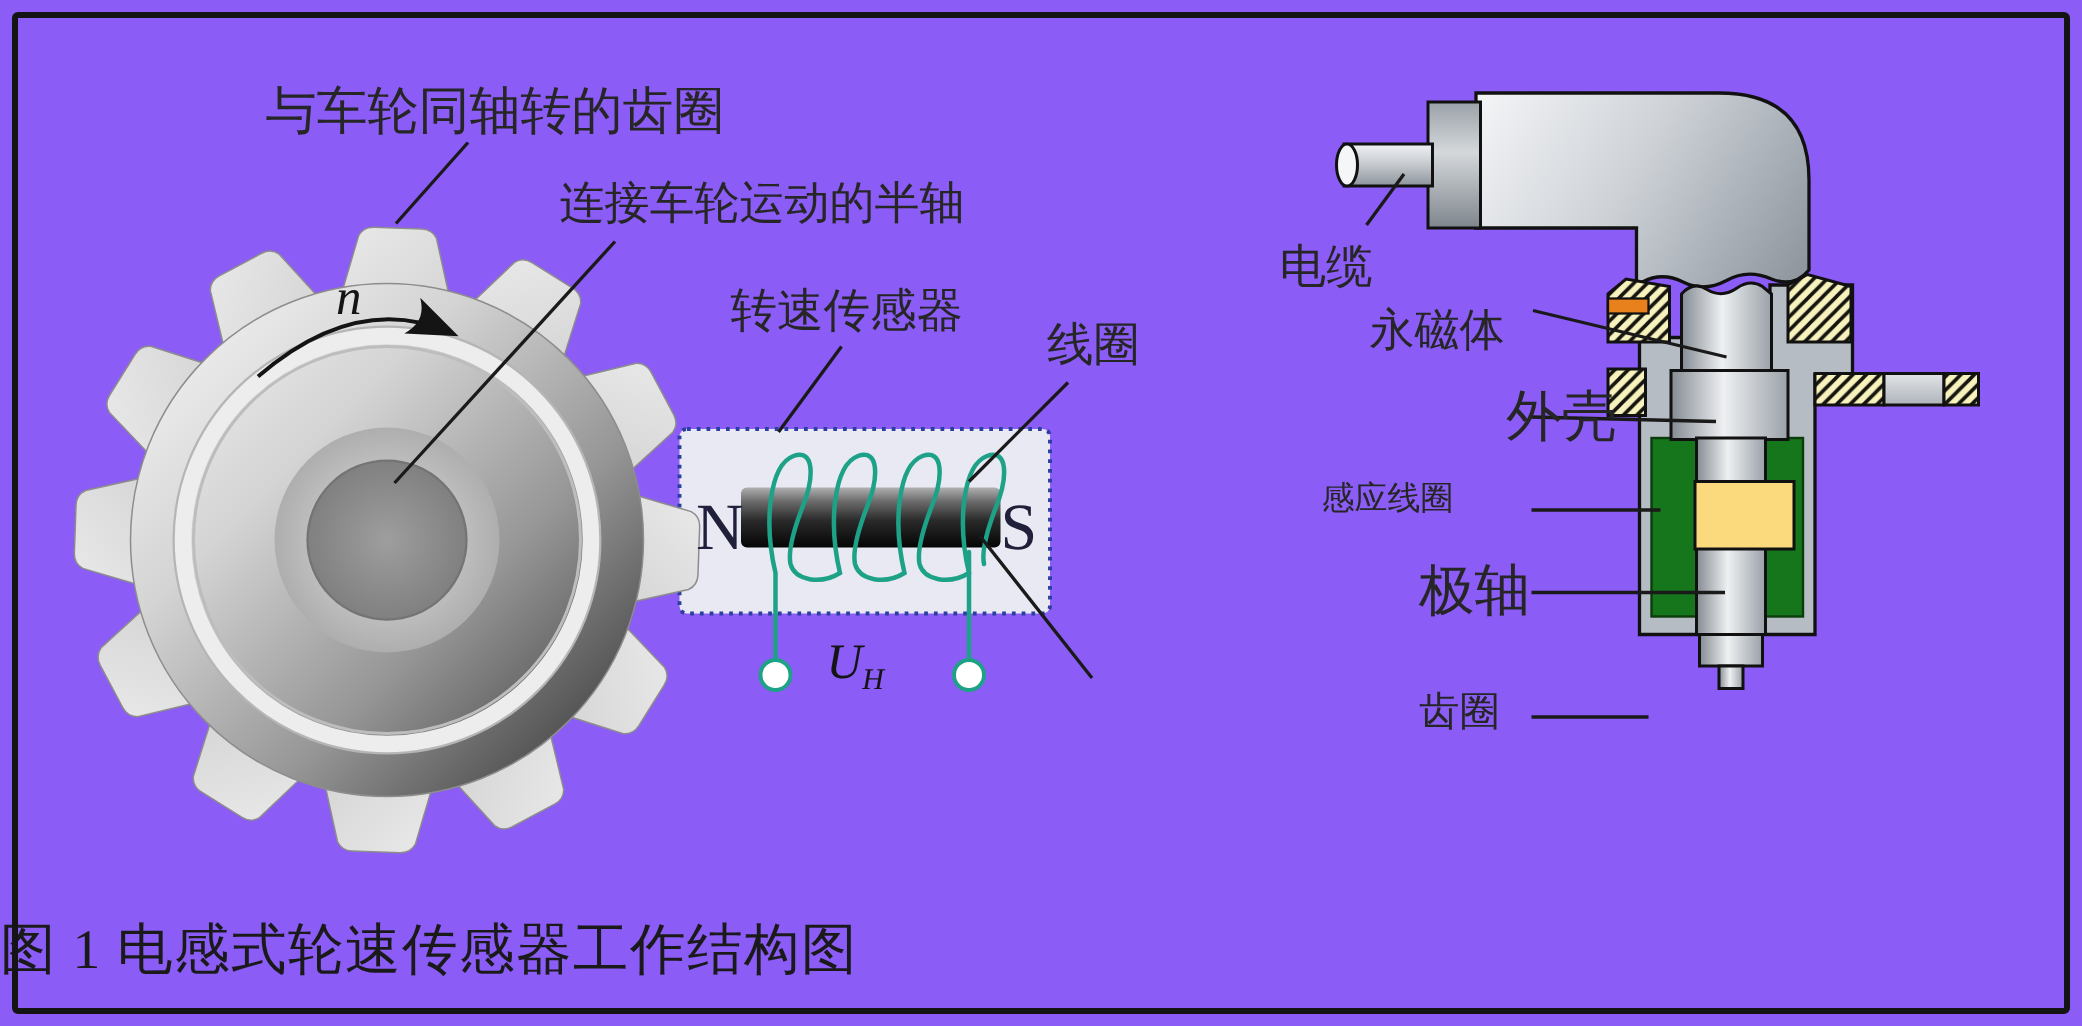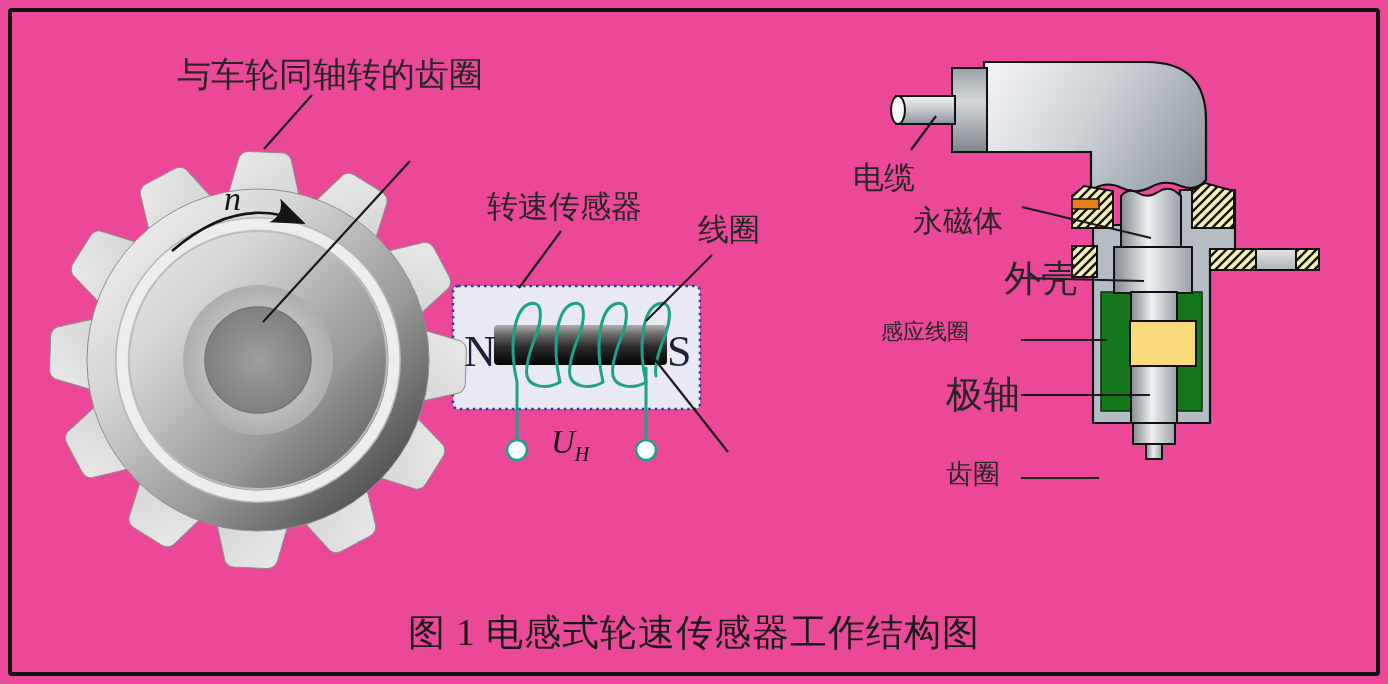"与车轮同轴转的齿圈" .canvas { background: #ec4899 -> #8b5cf6 }
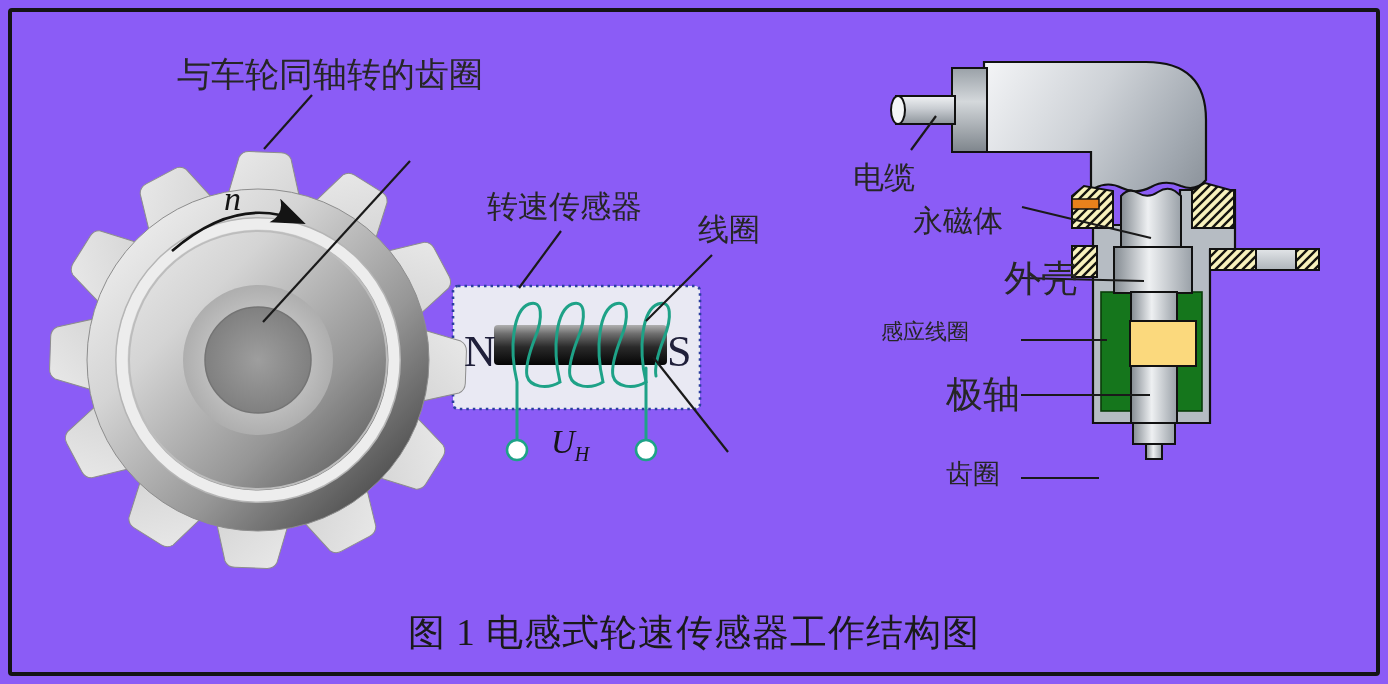"连接车轮运动的半轴" div.lbl { html: none -> <div>连接车轮运动的半轴</div> }
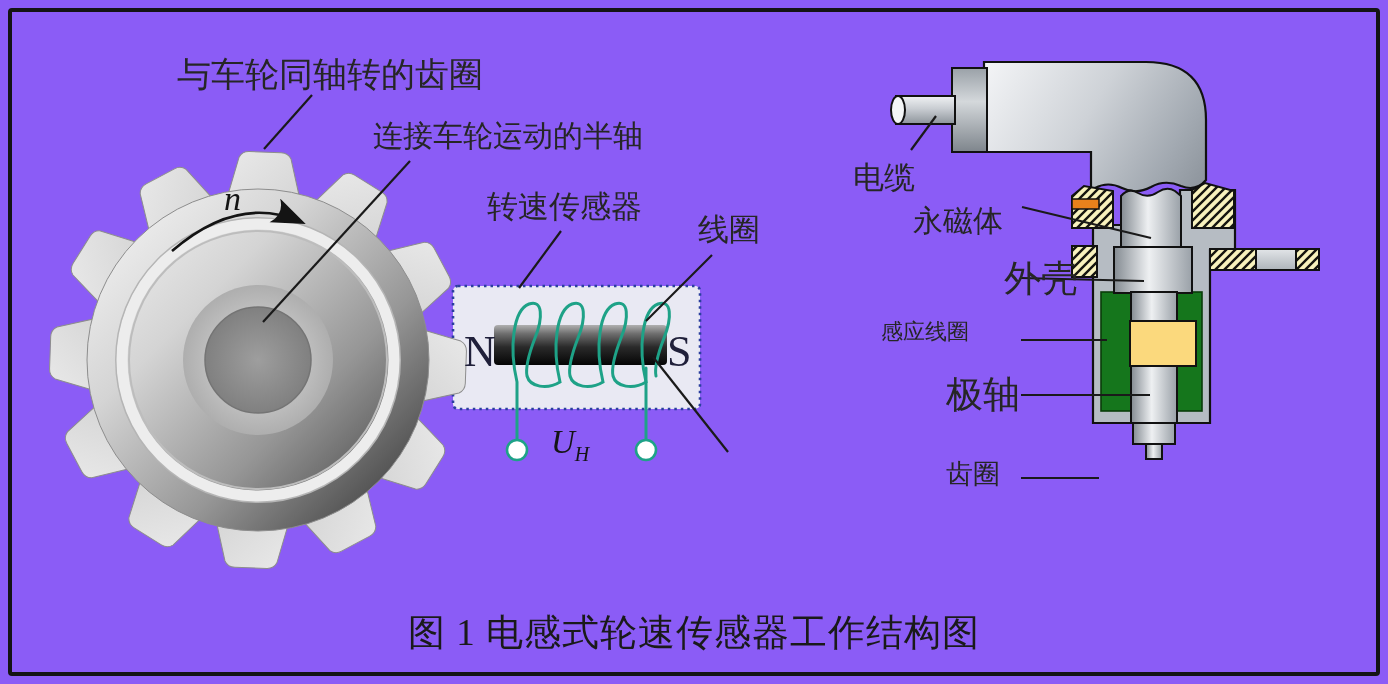"图 1 电感式轮速传感器工作结构图" .caption { text-align: center -> none }
